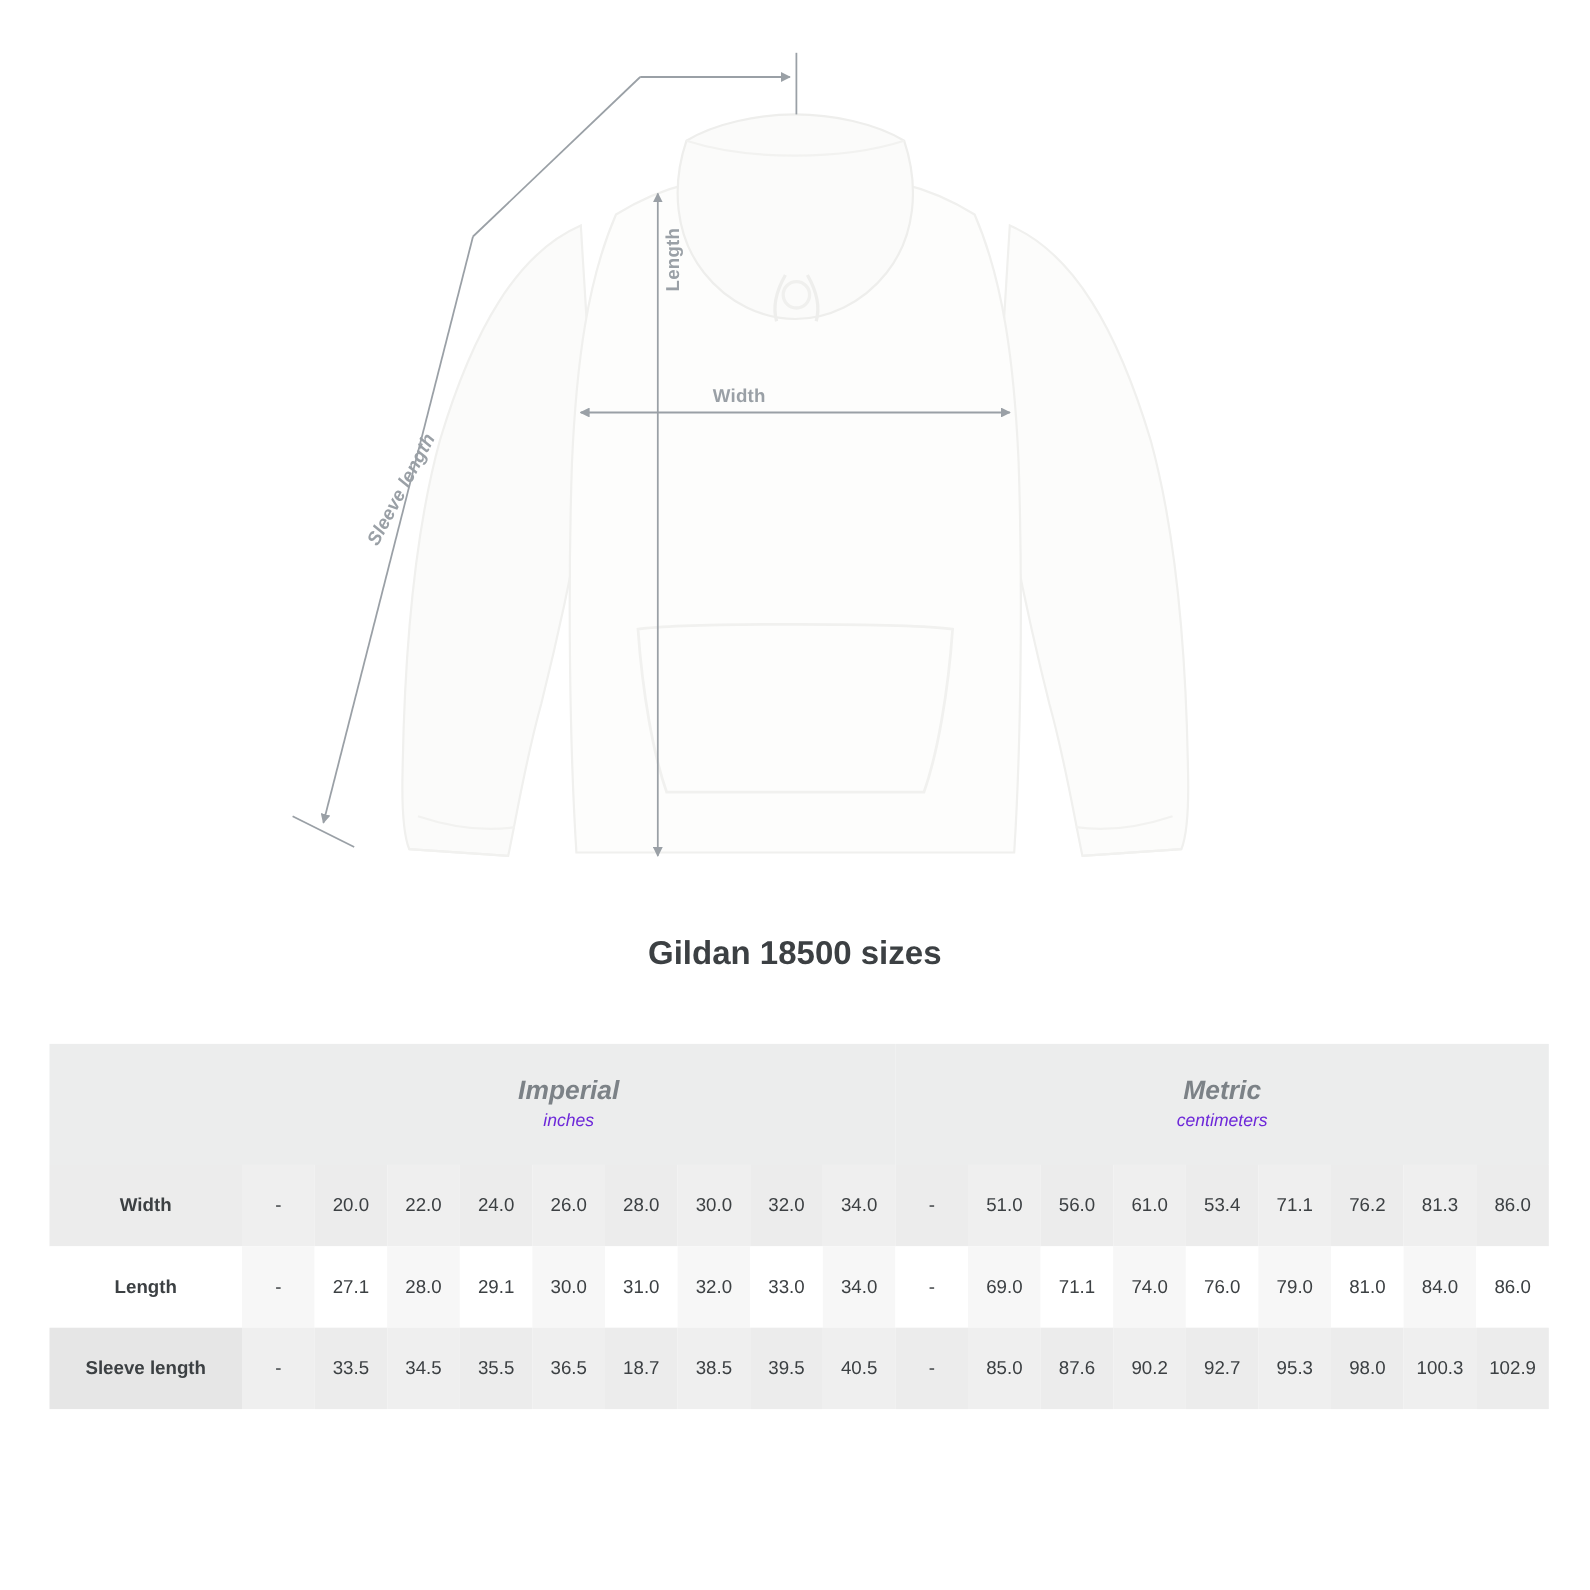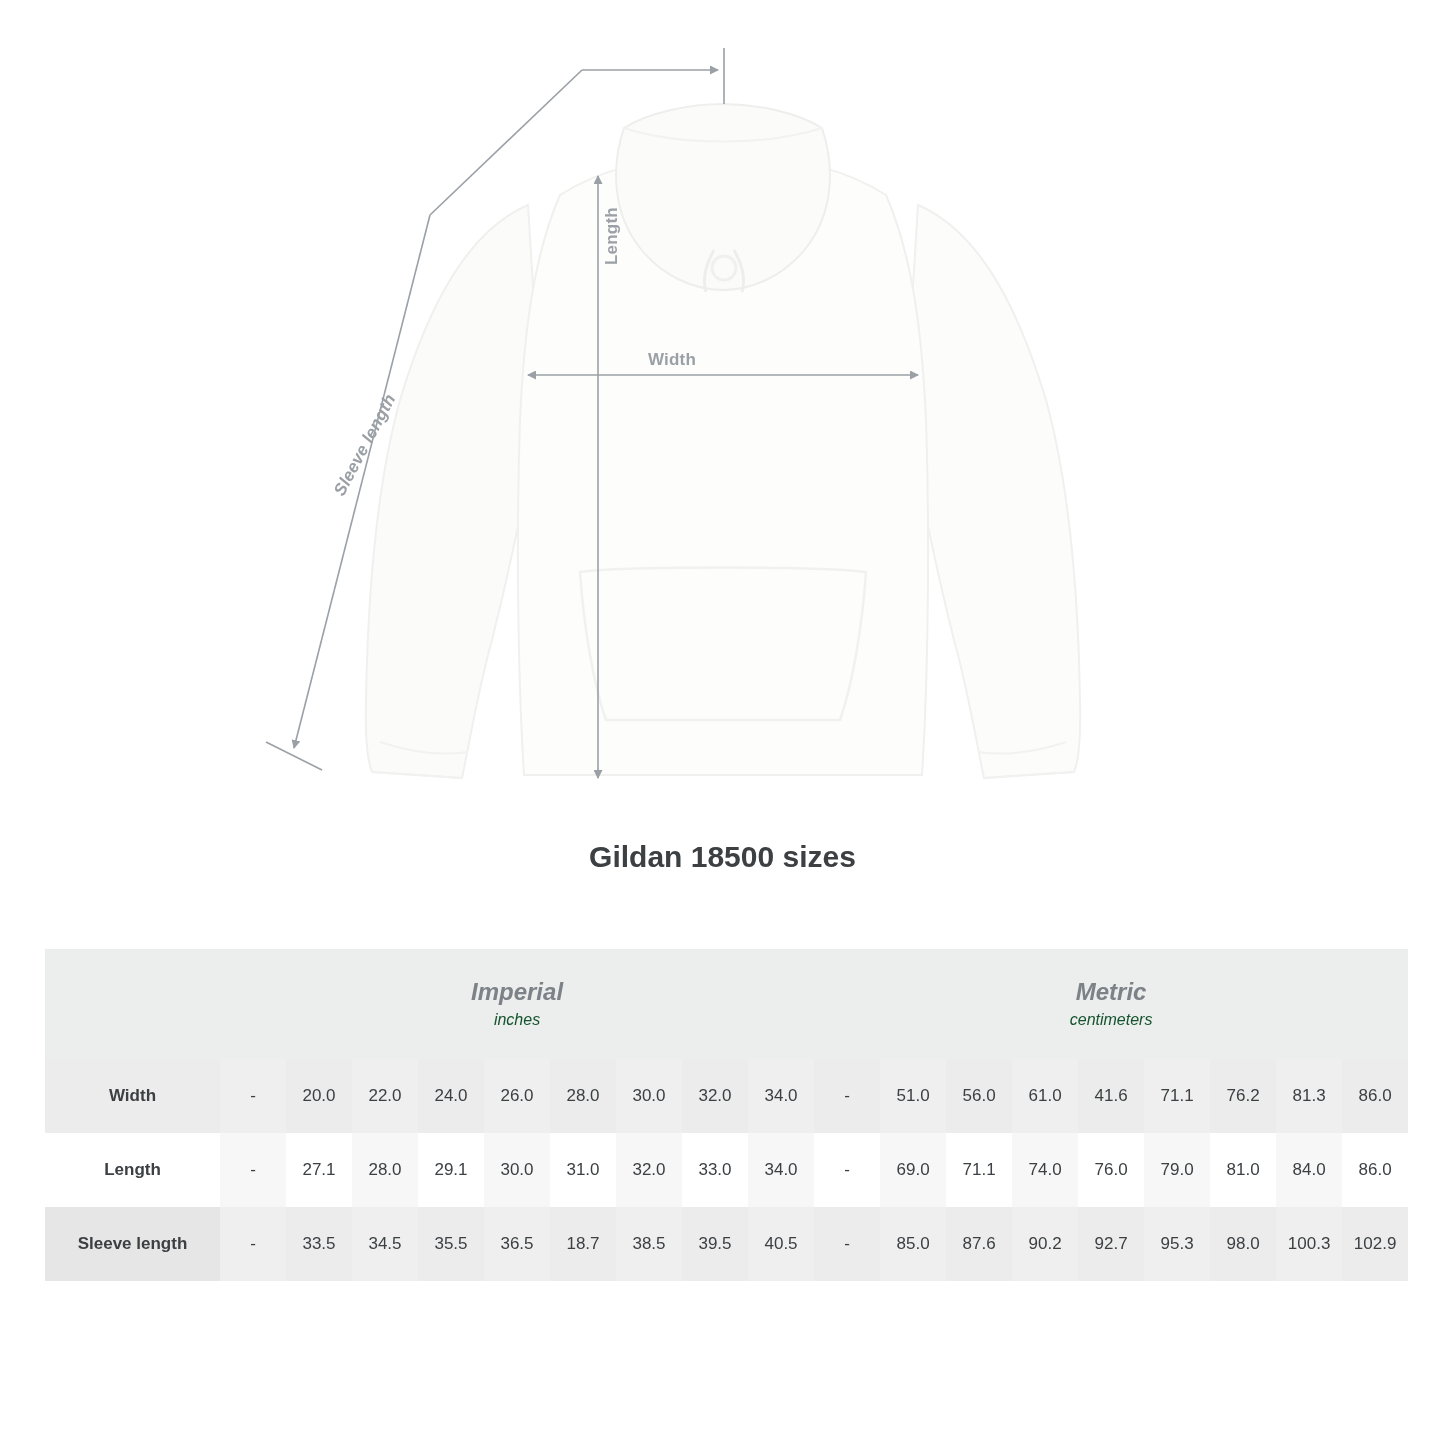"Gildan 18500 sizes" .chart-title { margin: 0 0 16px 0 -> 10px 0 16px 0 }
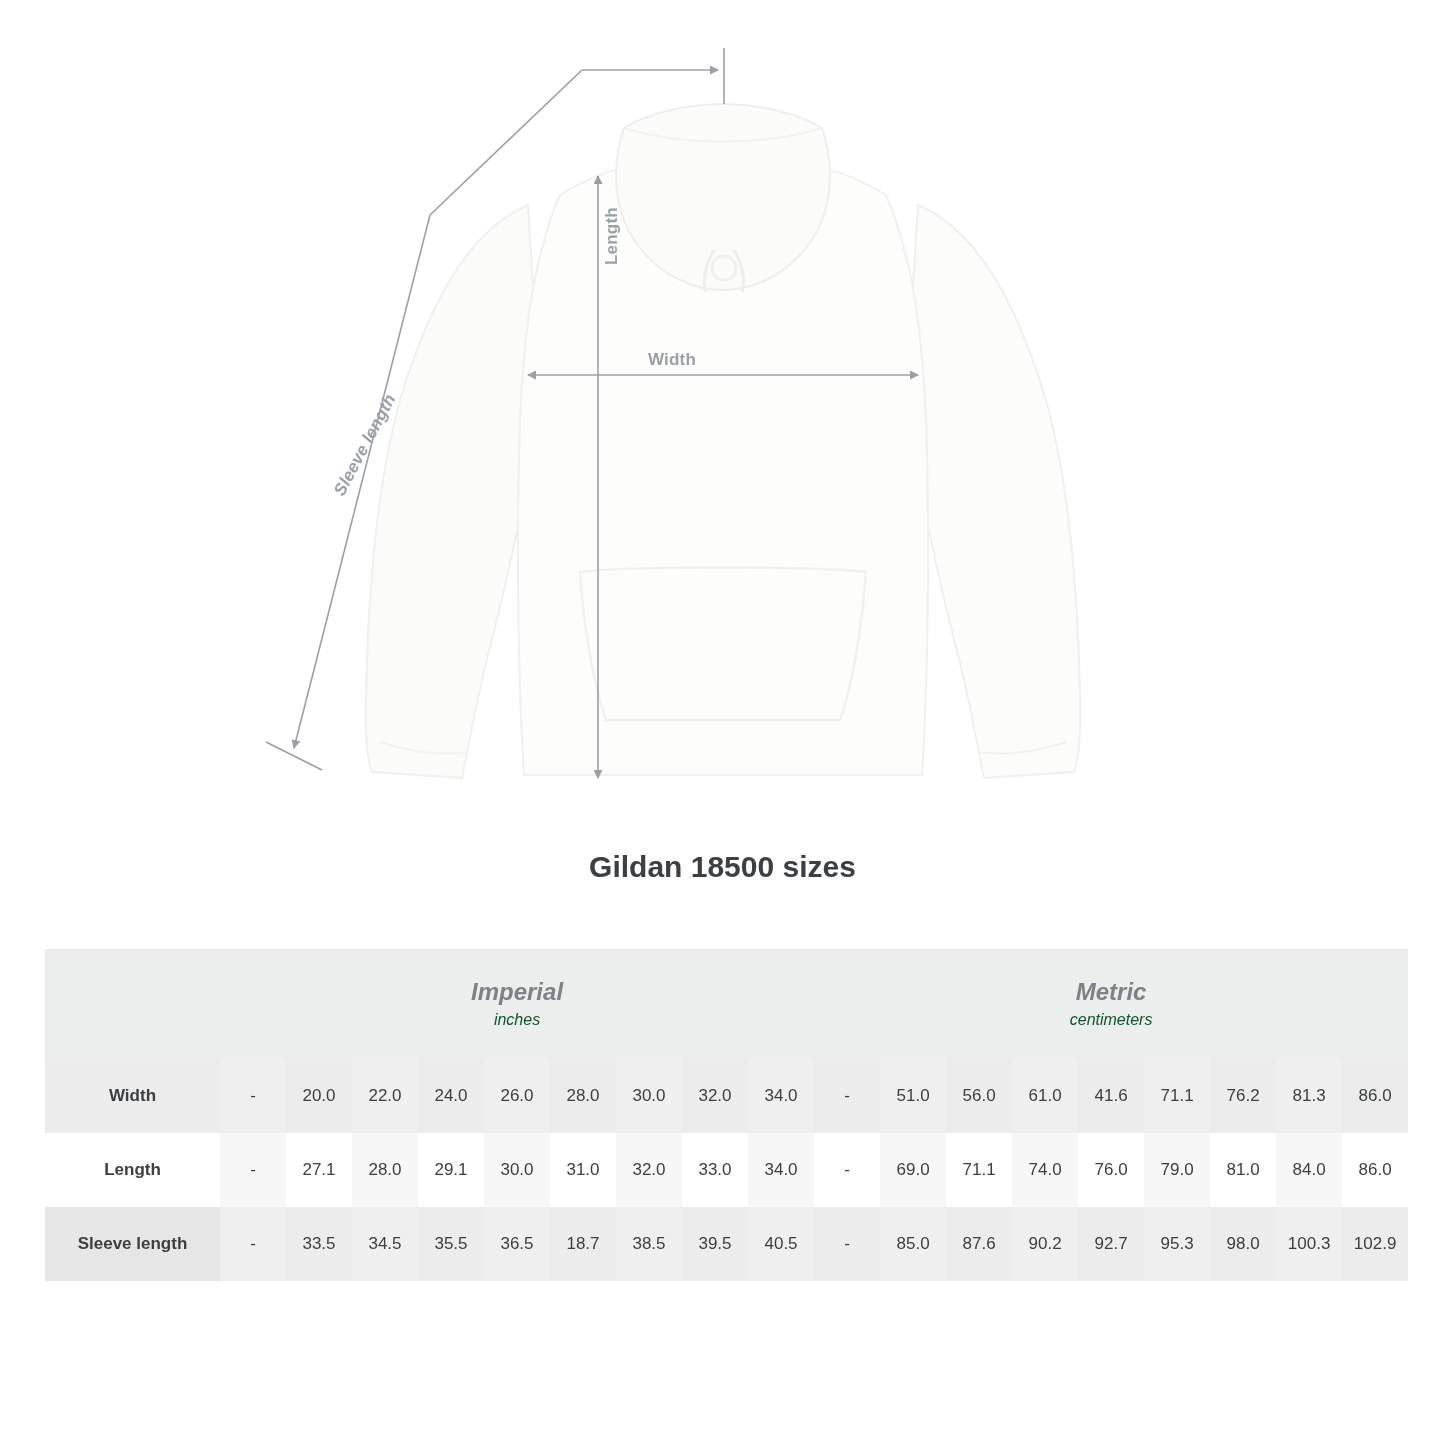"inches" .unit-sub { color: #14532d -> #6d28d9 }
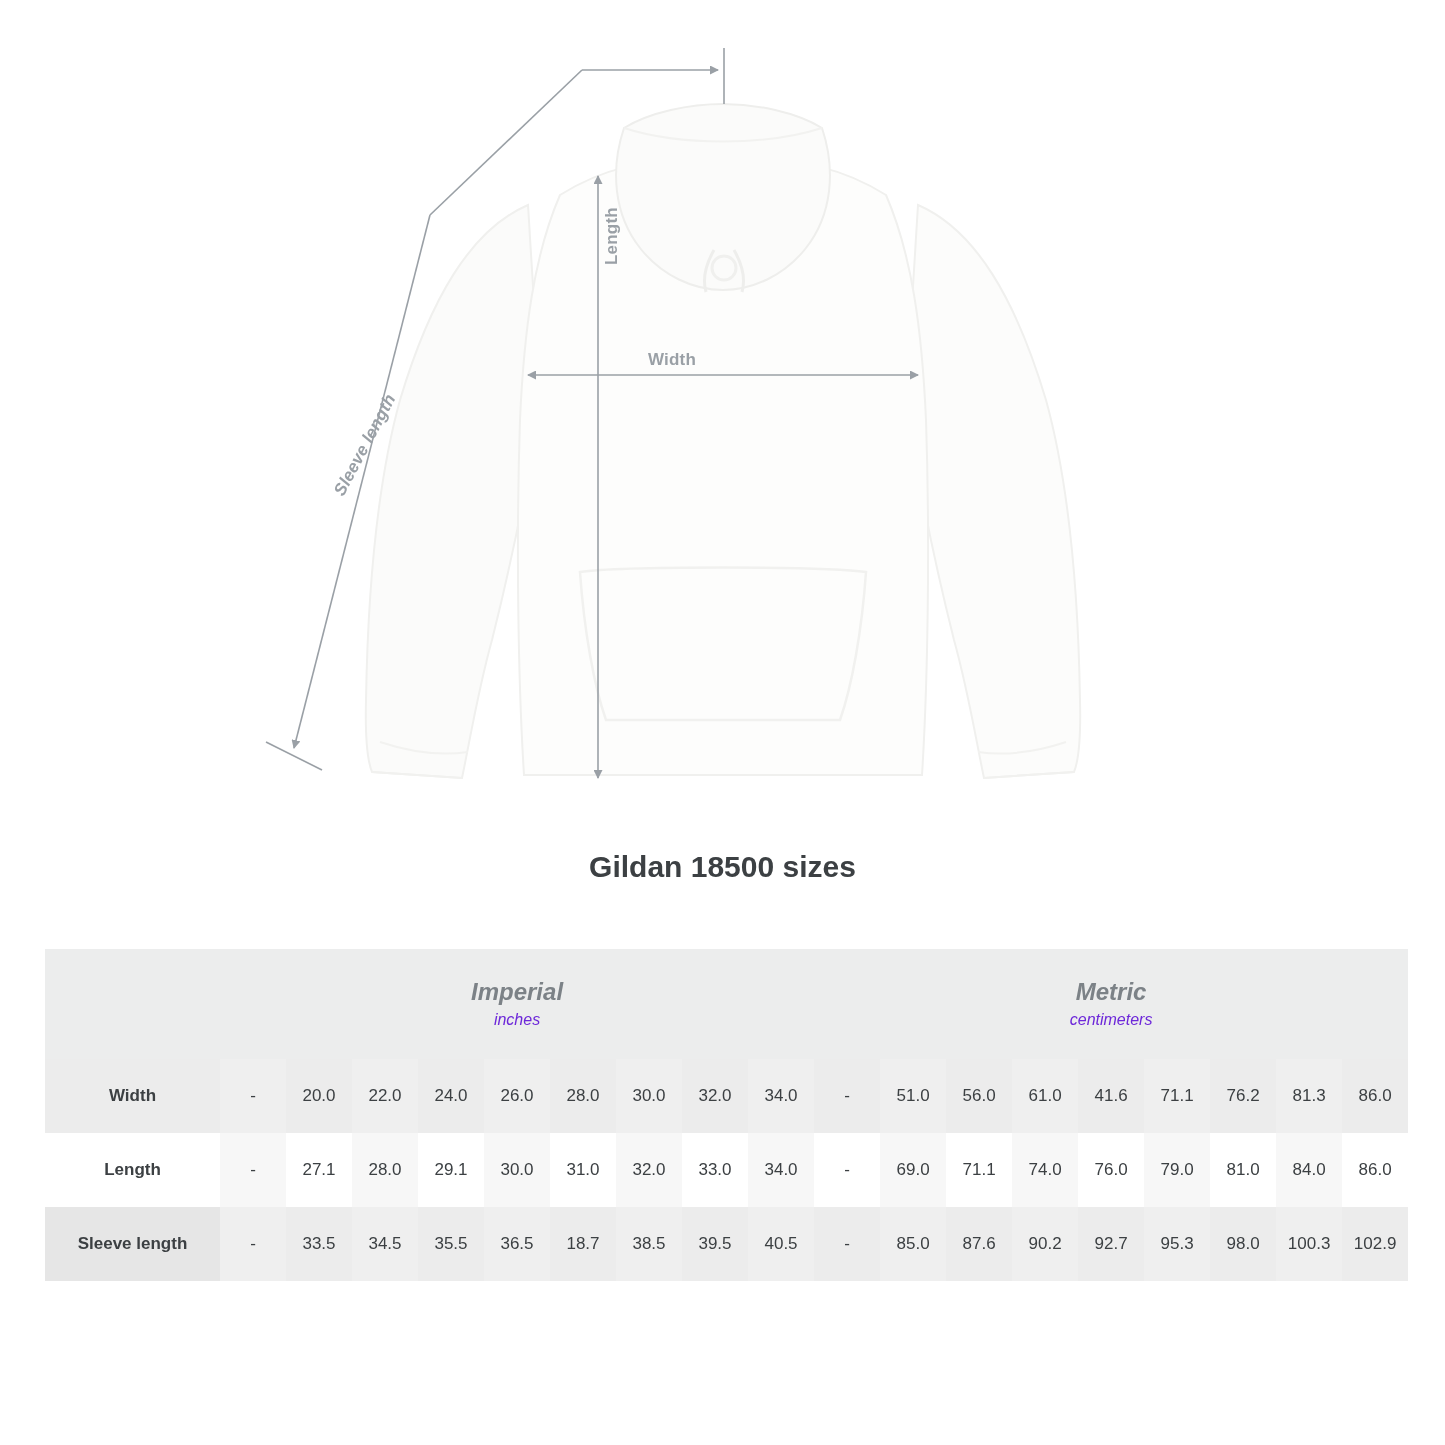"41.6" td.shade-c { text: 41.6 -> 53.4 }
